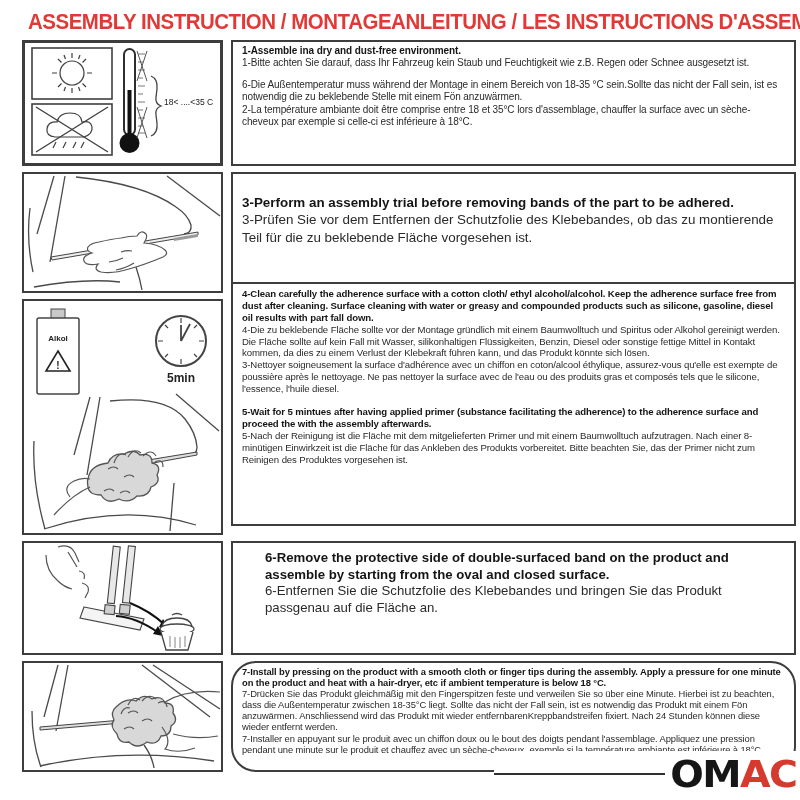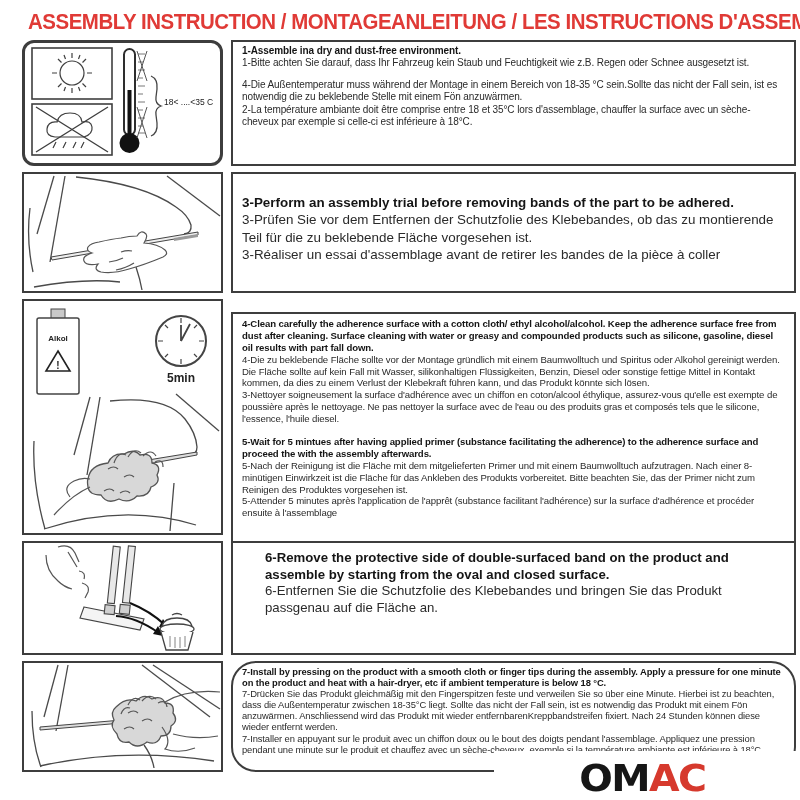"4-Die Außentemperatur muss während der" div { text: 4-Die -> 6-Die }
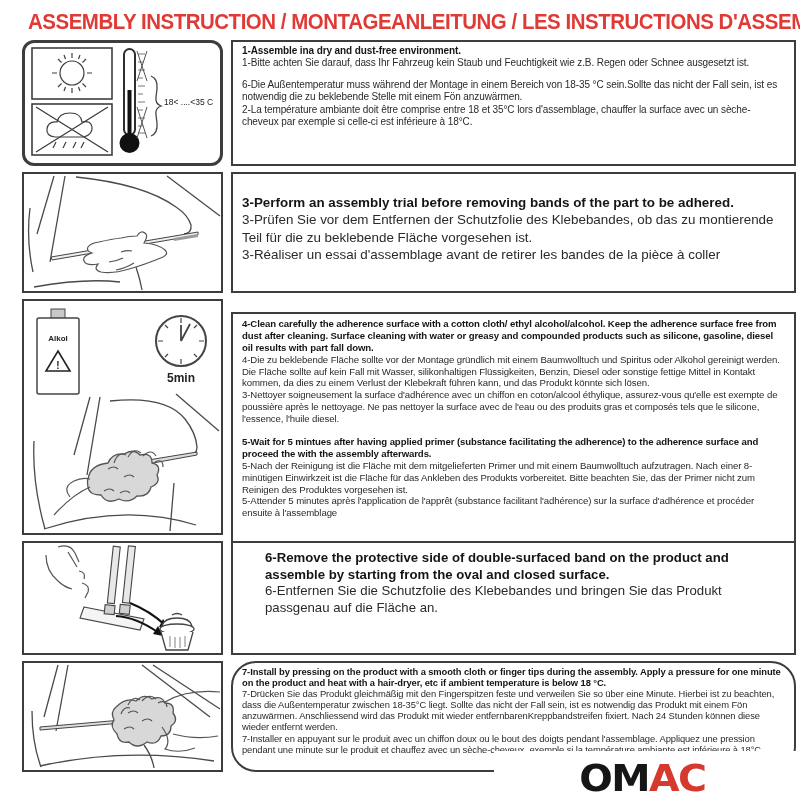"18< ....<35 C" #r1i { border-radius: 12px -> none }
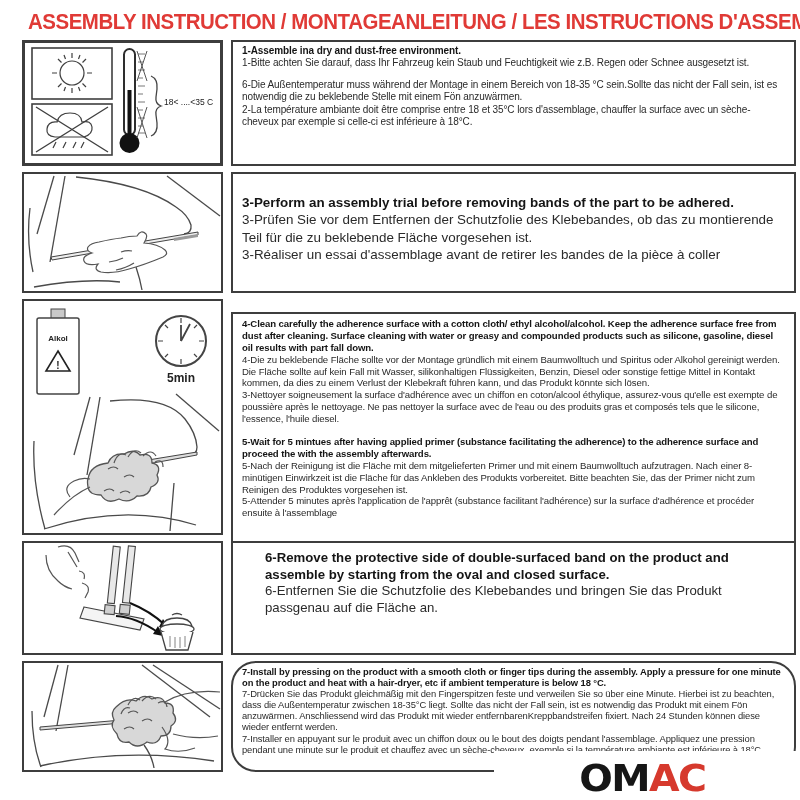"3-Réaliser un essai d'assemblage avant" div { html: <div>3-Réaliser un essai d'assemblage avant de retirer les bandes de la pièce à coller</div> -> none }
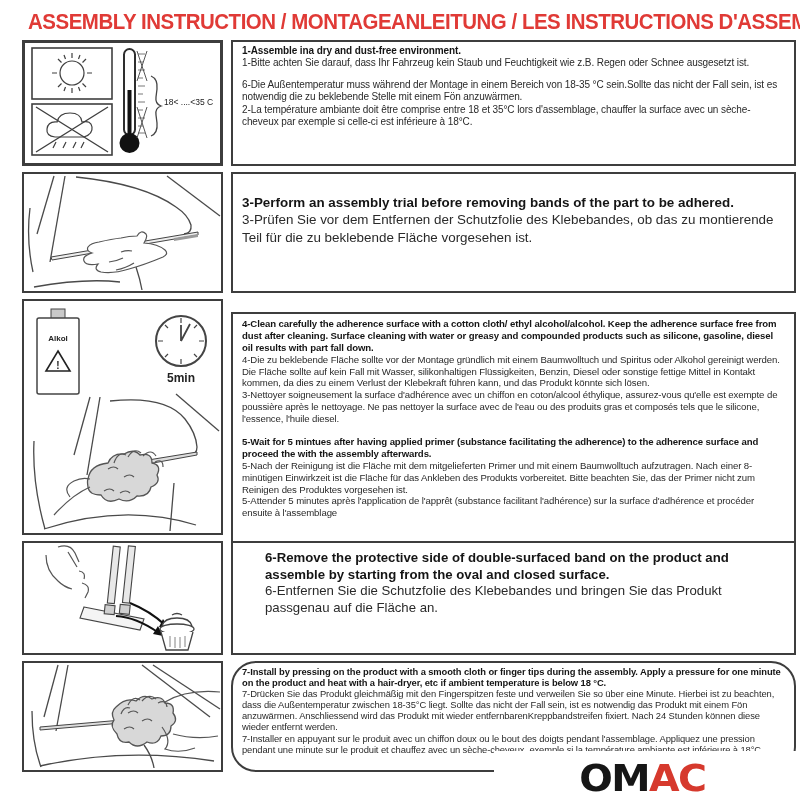"4-Clean carefully the adherence surface" #r3t { top: 312px -> 282px }
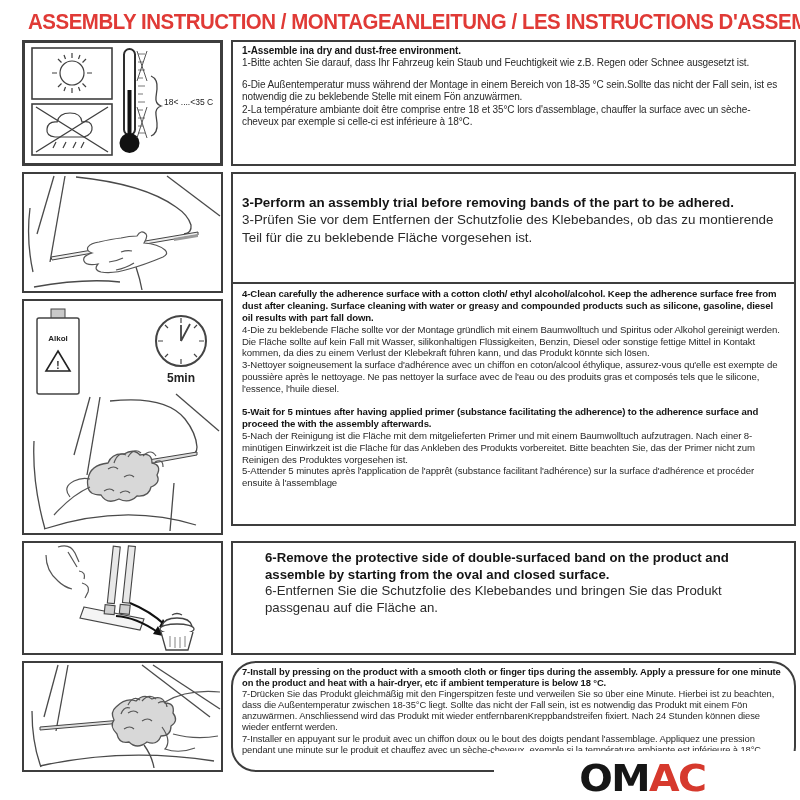"5-Attender 5 minutes après l'application" div { html: <div>5-Attender 5 minutes après l'application de l'apprêt (substance facilitant l'adhérence) sur la surface d'adhérence et procéder ensuite à l'assemblage</div> -> none }
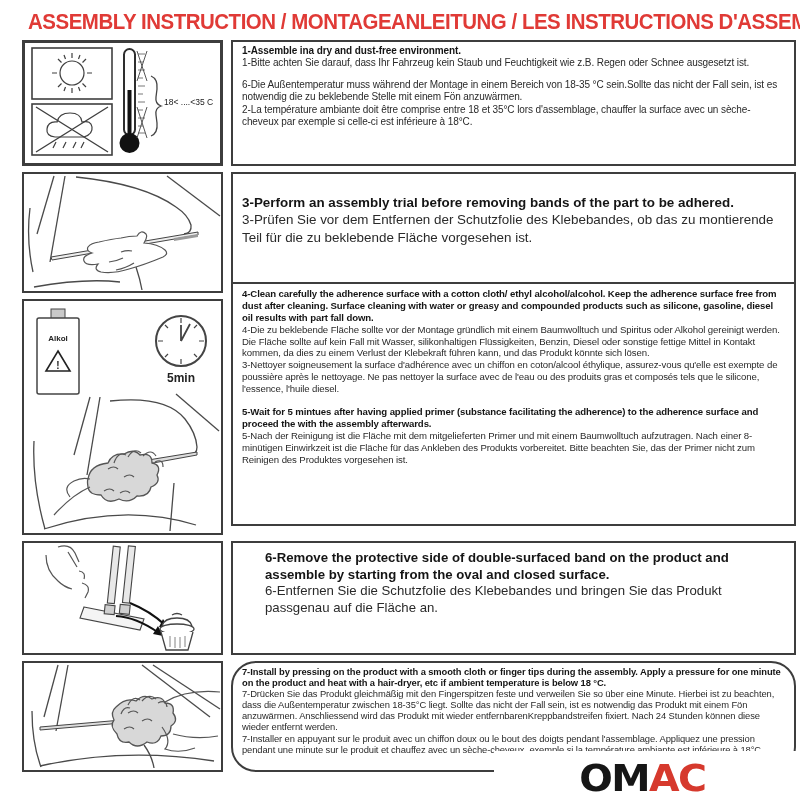"OMAC" .logo { flex-direction: column -> none }
